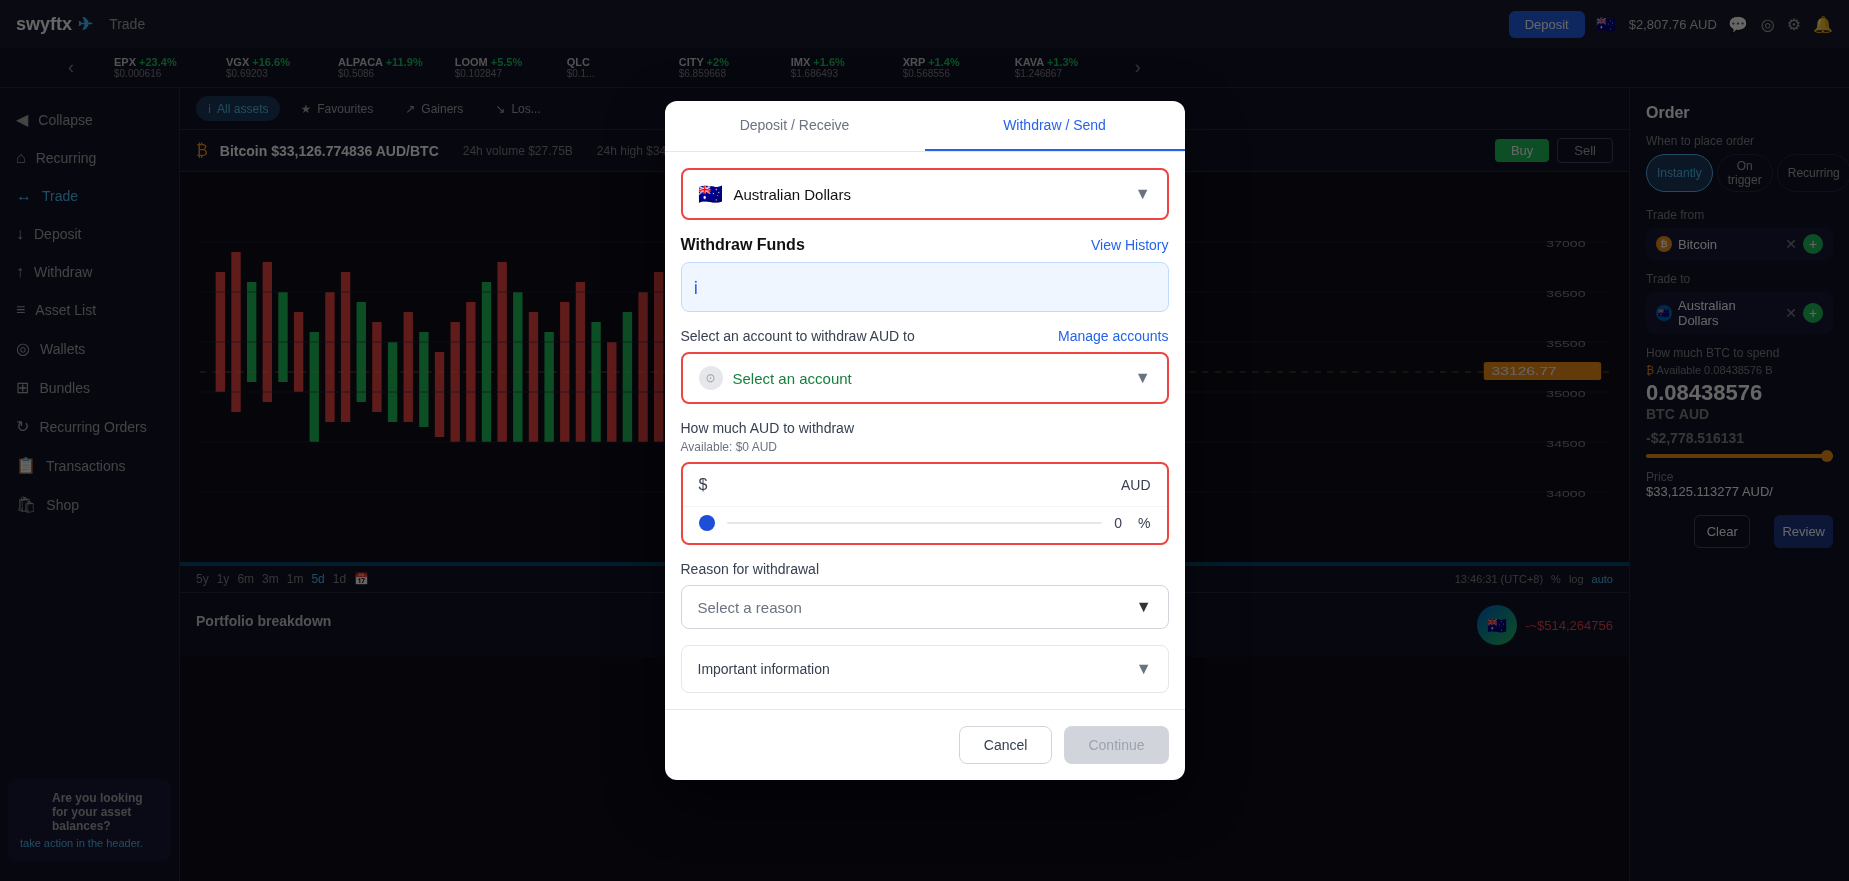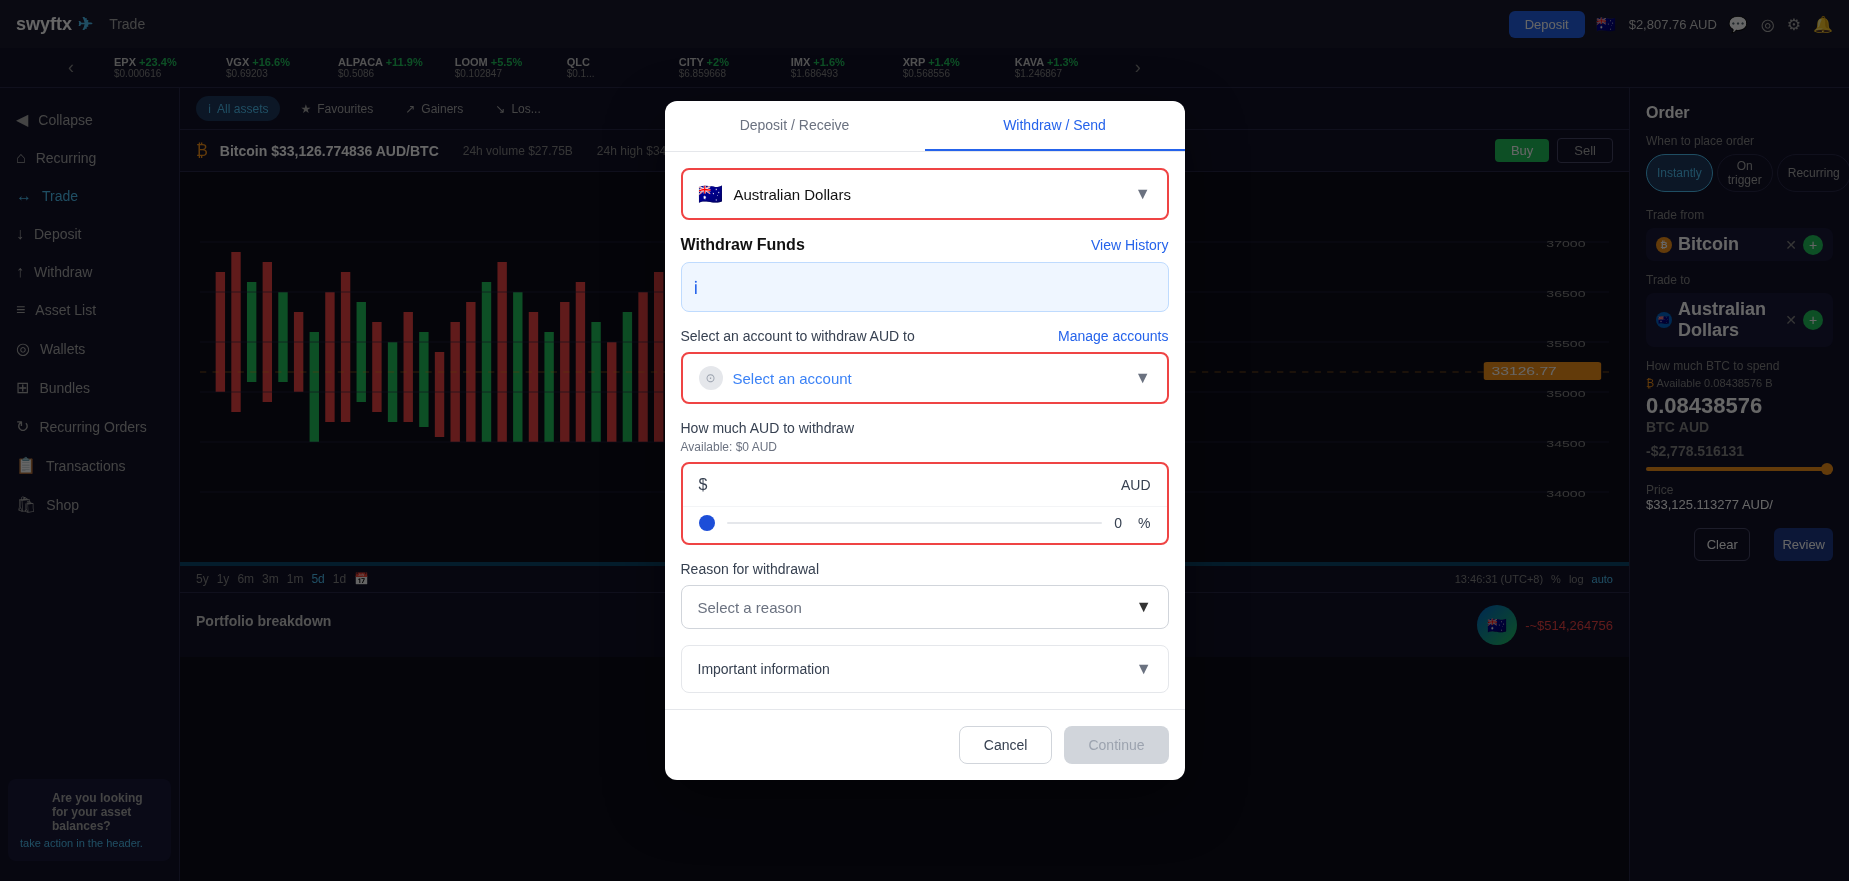"Bitcoin" .asset-name { font-size: 18px -> 13px; font-weight: bold -> none }
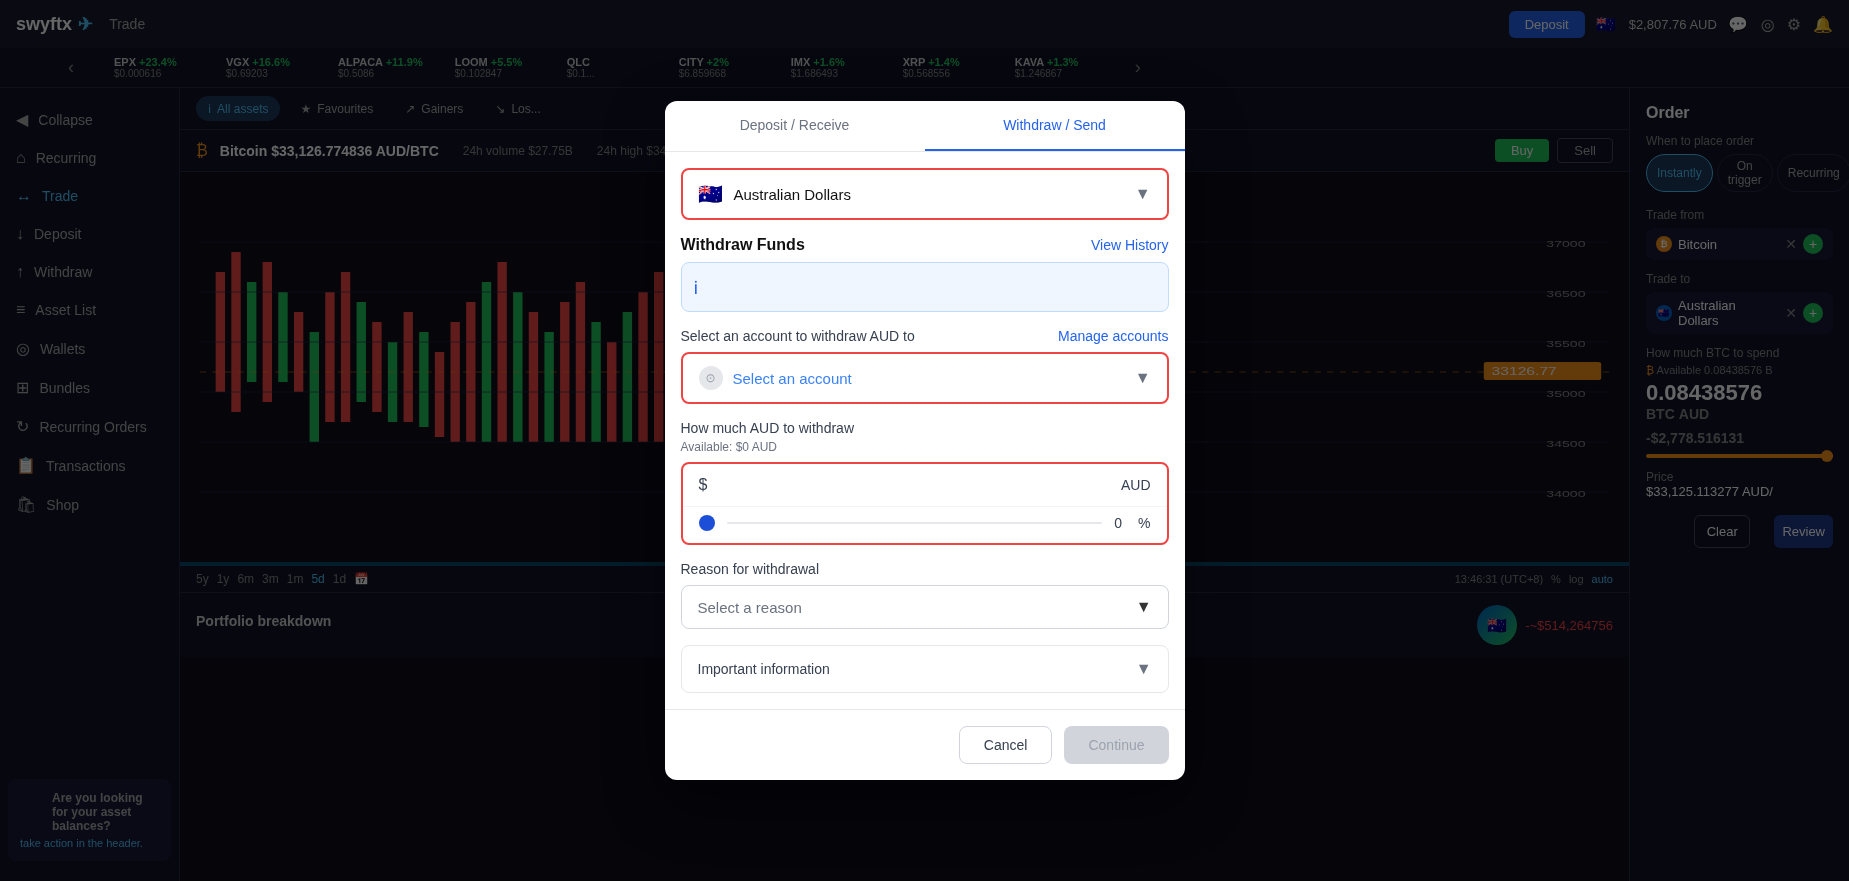"Select an account" .account-label { color: #3b82f6 -> #15803d }
